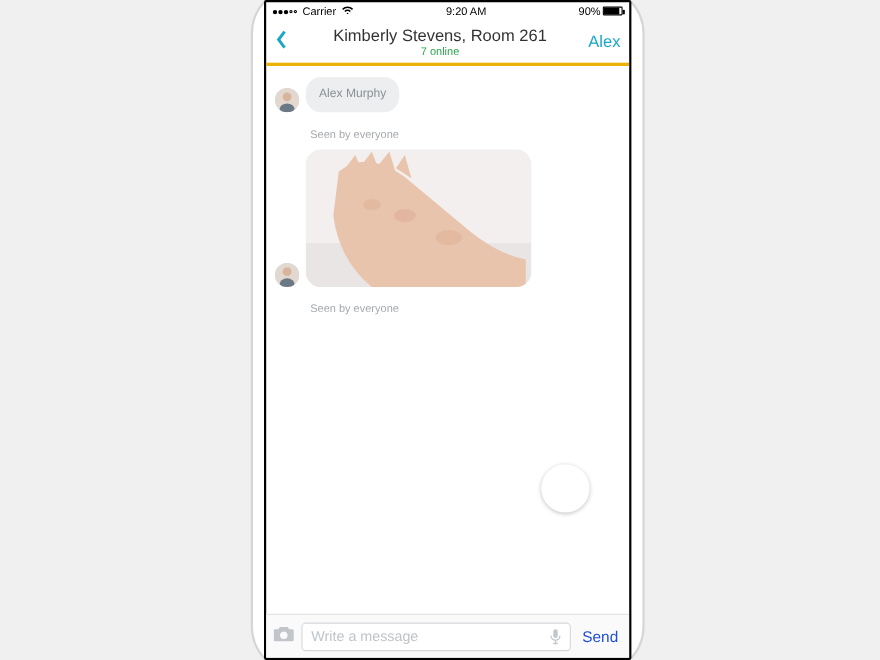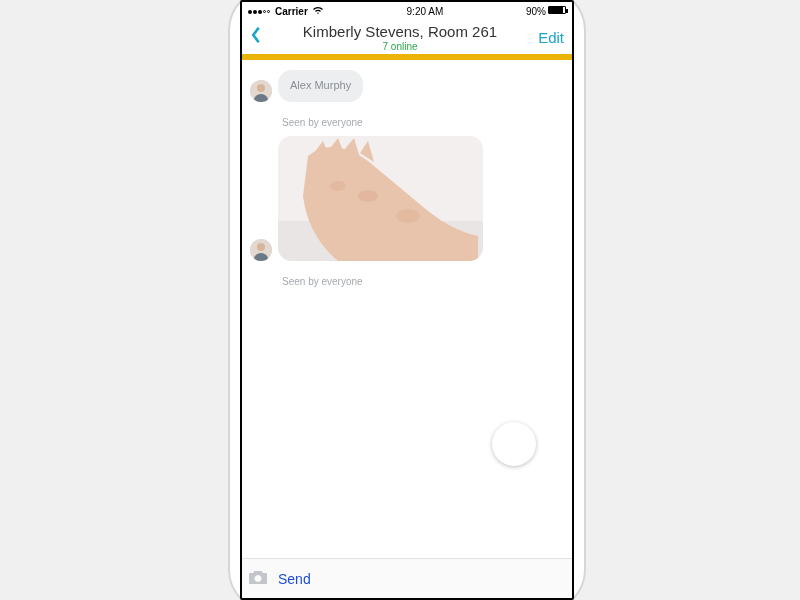"Carrier" .statusbar .carrier { font-weight: bold -> none }
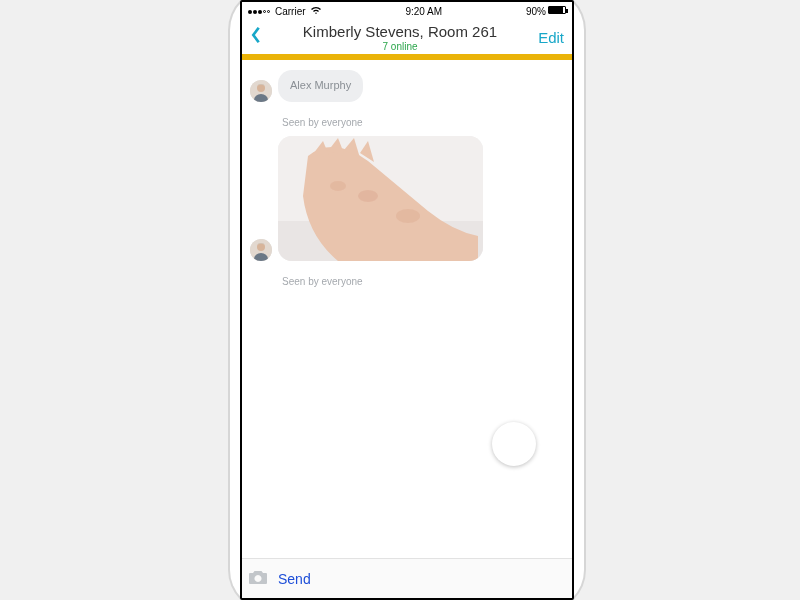"Kimberly Stevens, Room 261" .navbar { border-bottom: 6px solid #eab308 -> 3px solid #eab308 }
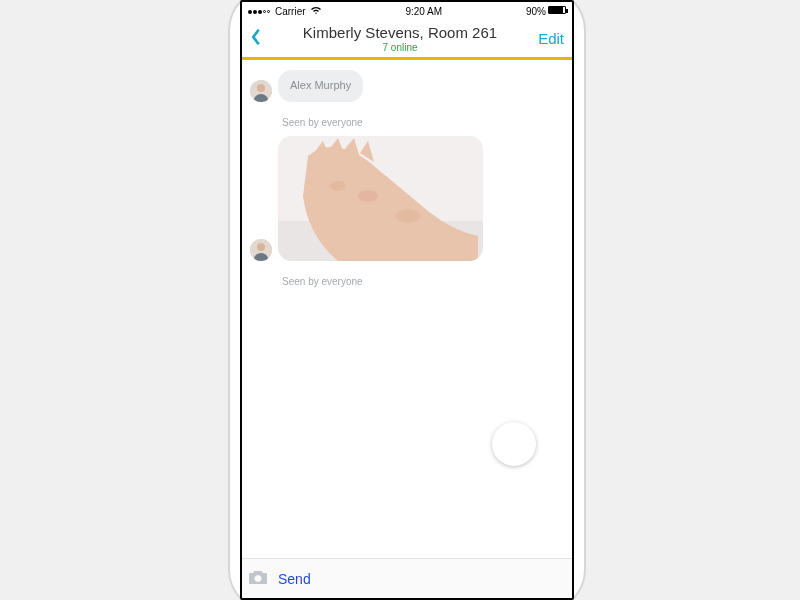"Edit" div.edit { text: Edit -> Alex }
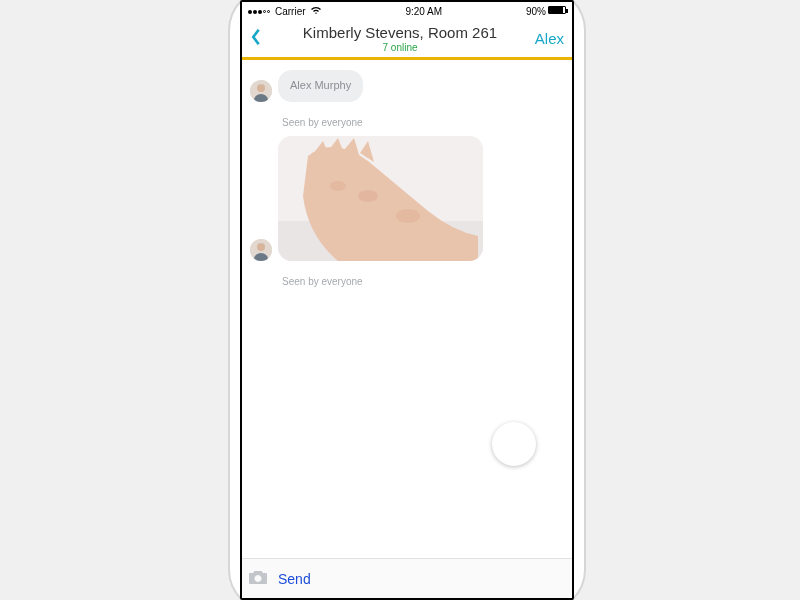"Write a message" div.field { html: none -> <div> <span>Write a message</span> <span> <svg> <rect></rect> <path></path> </svg> </span> </div> }
